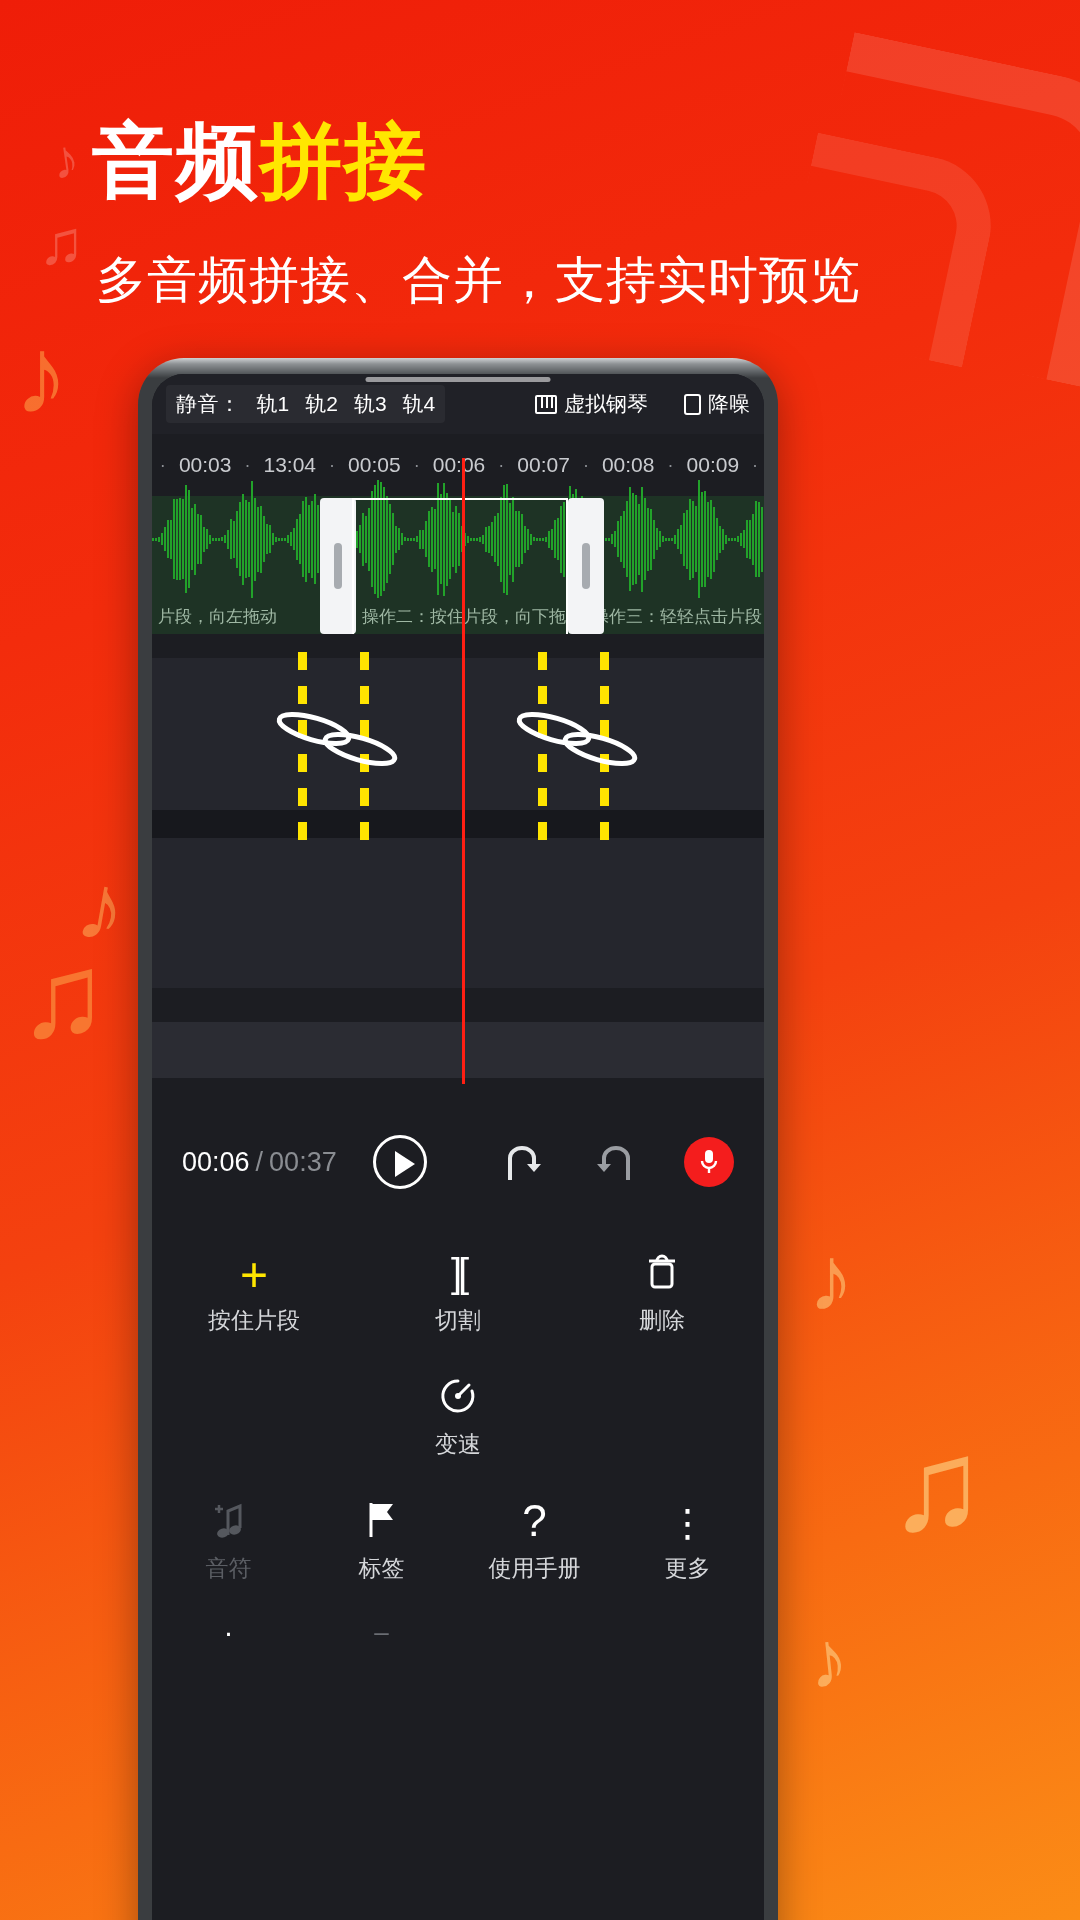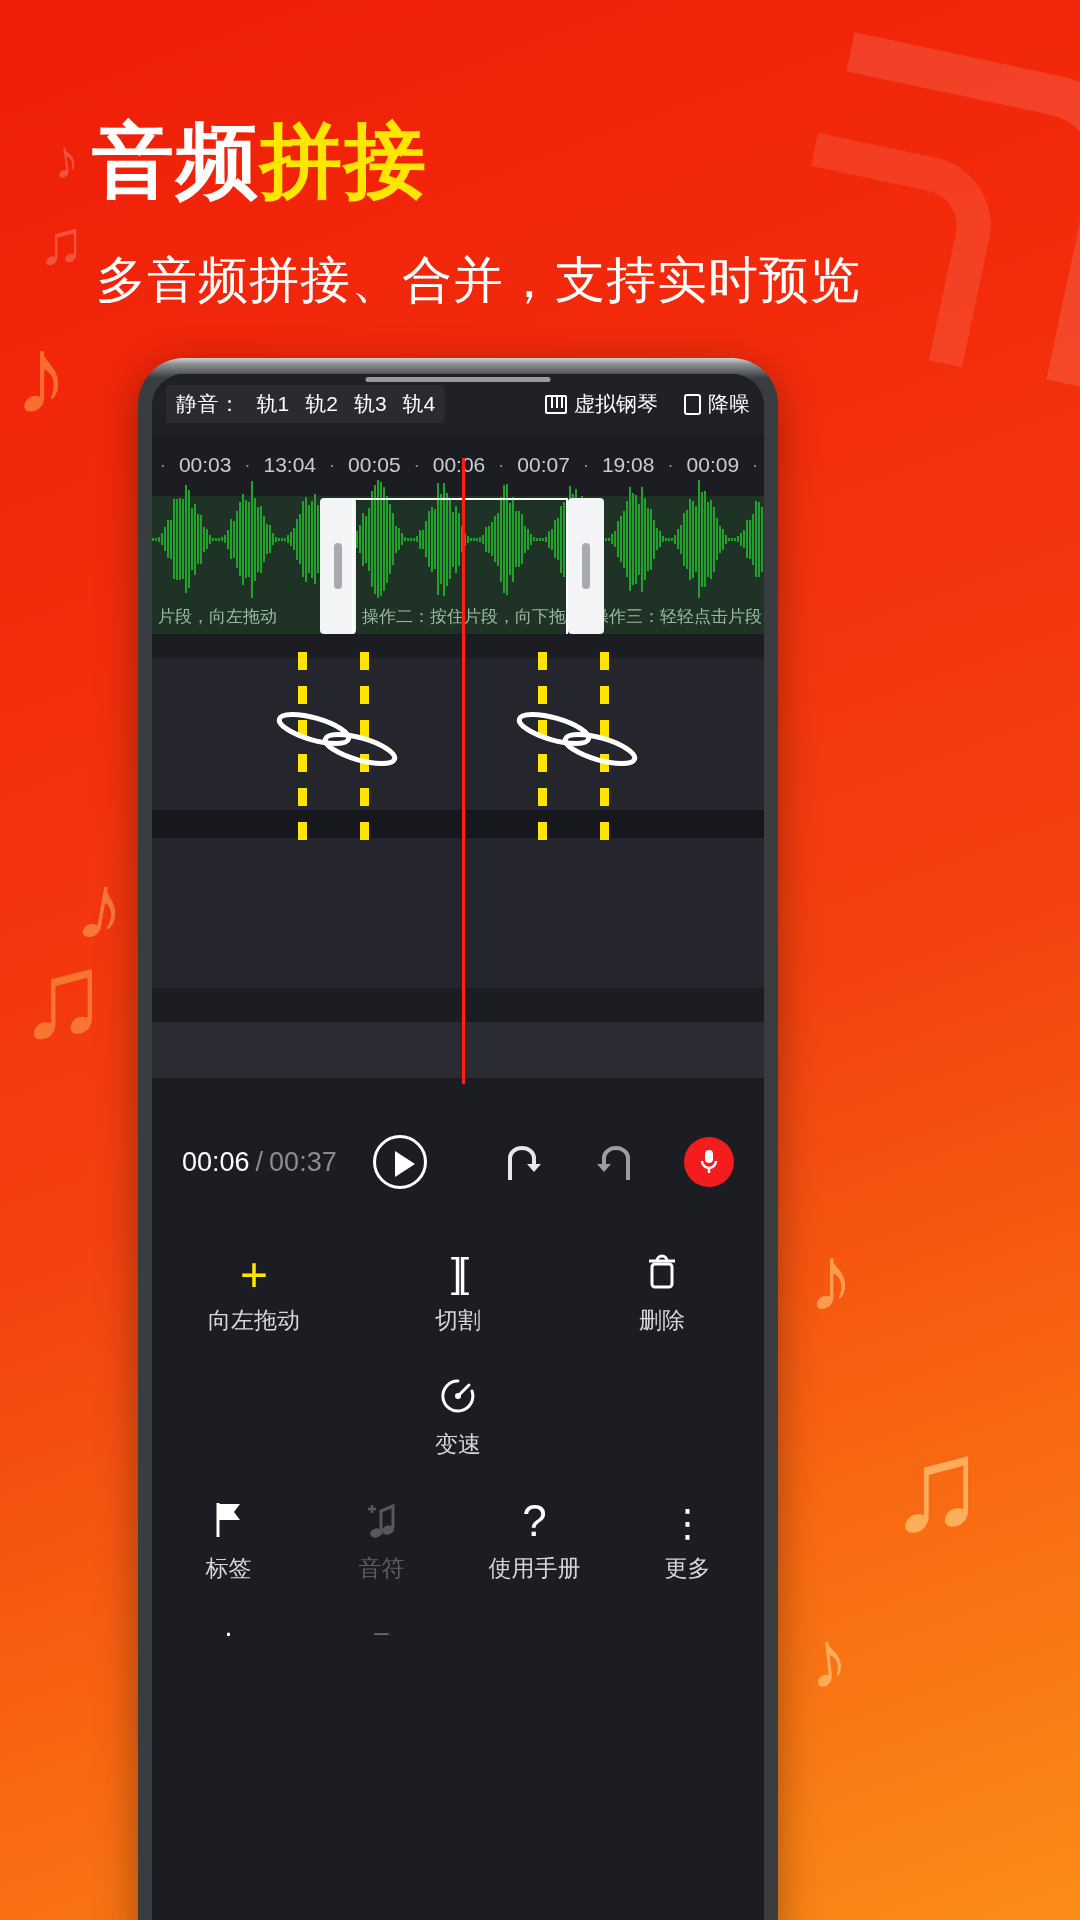"虚拟钢琴" .appbar-right { gap: 26px -> 36px }
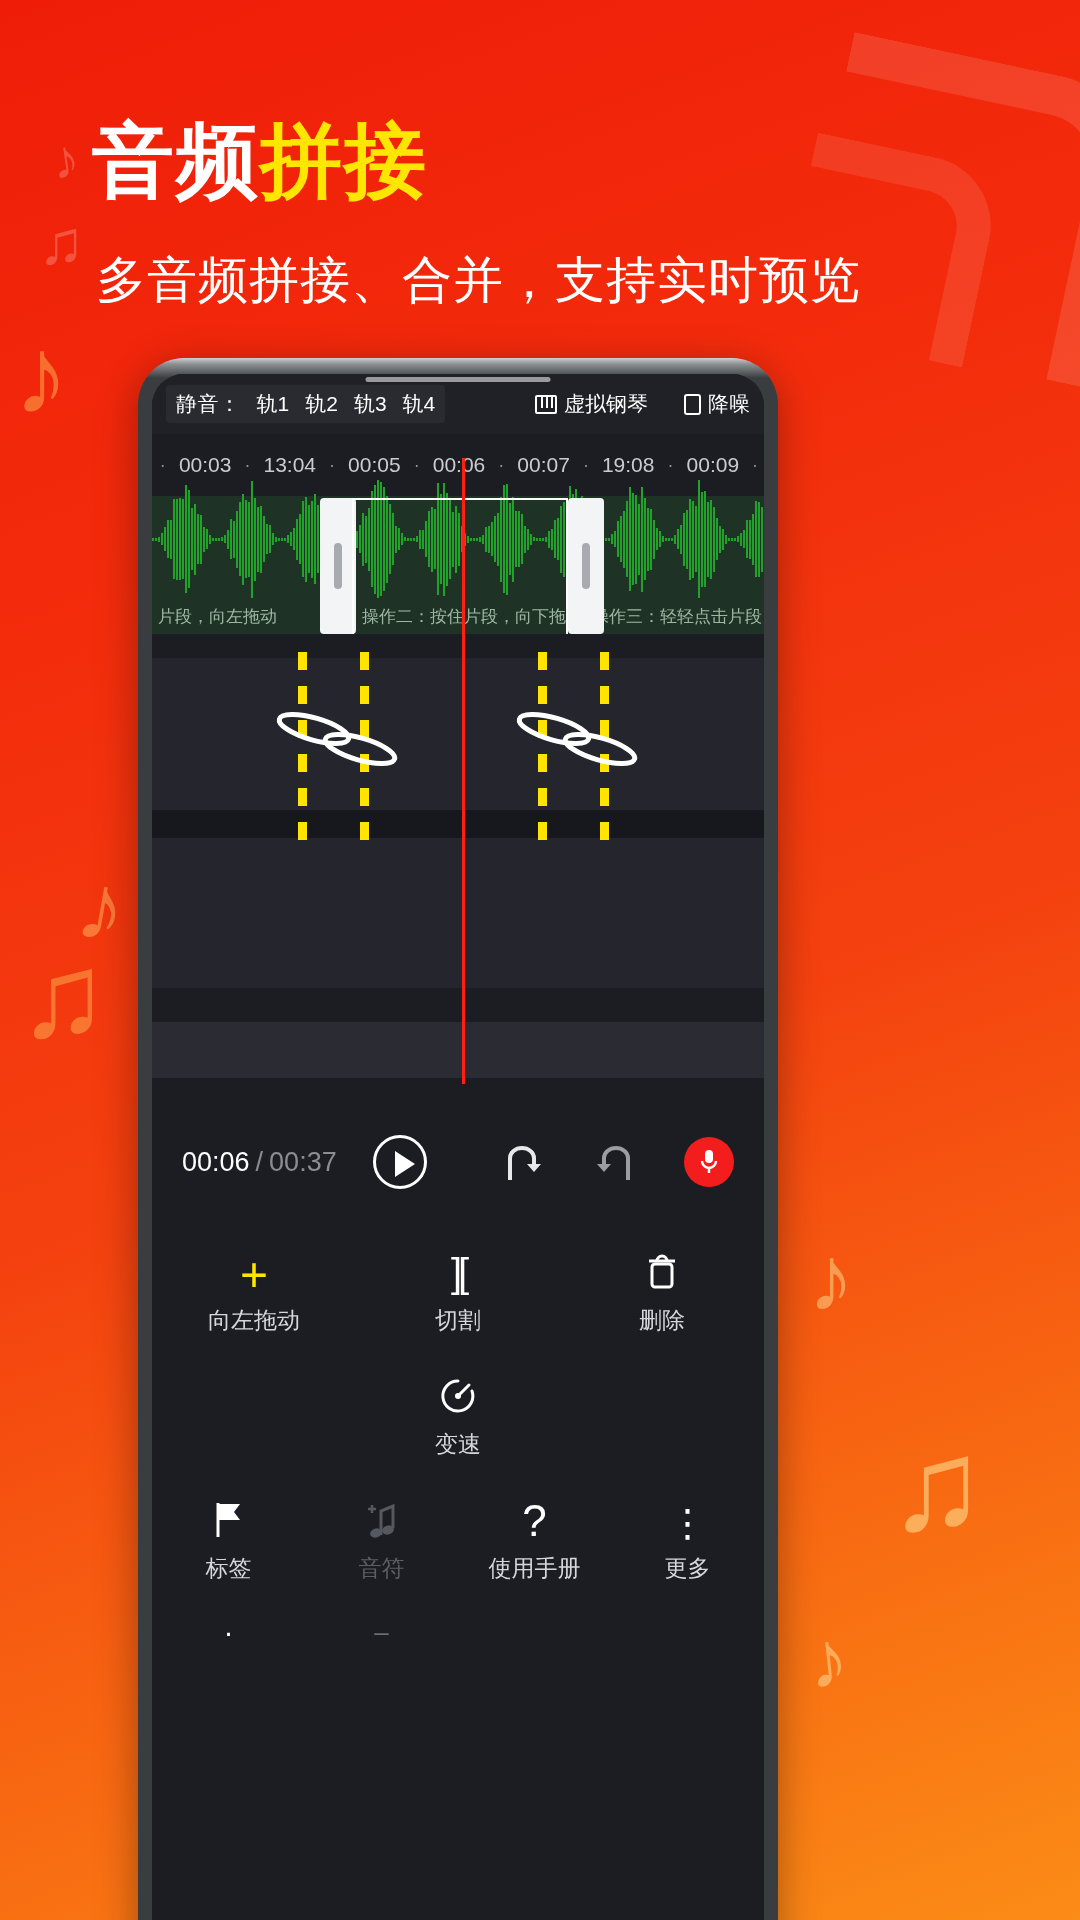"19:08" span.lbl { text: 19:08 -> 00:08 }
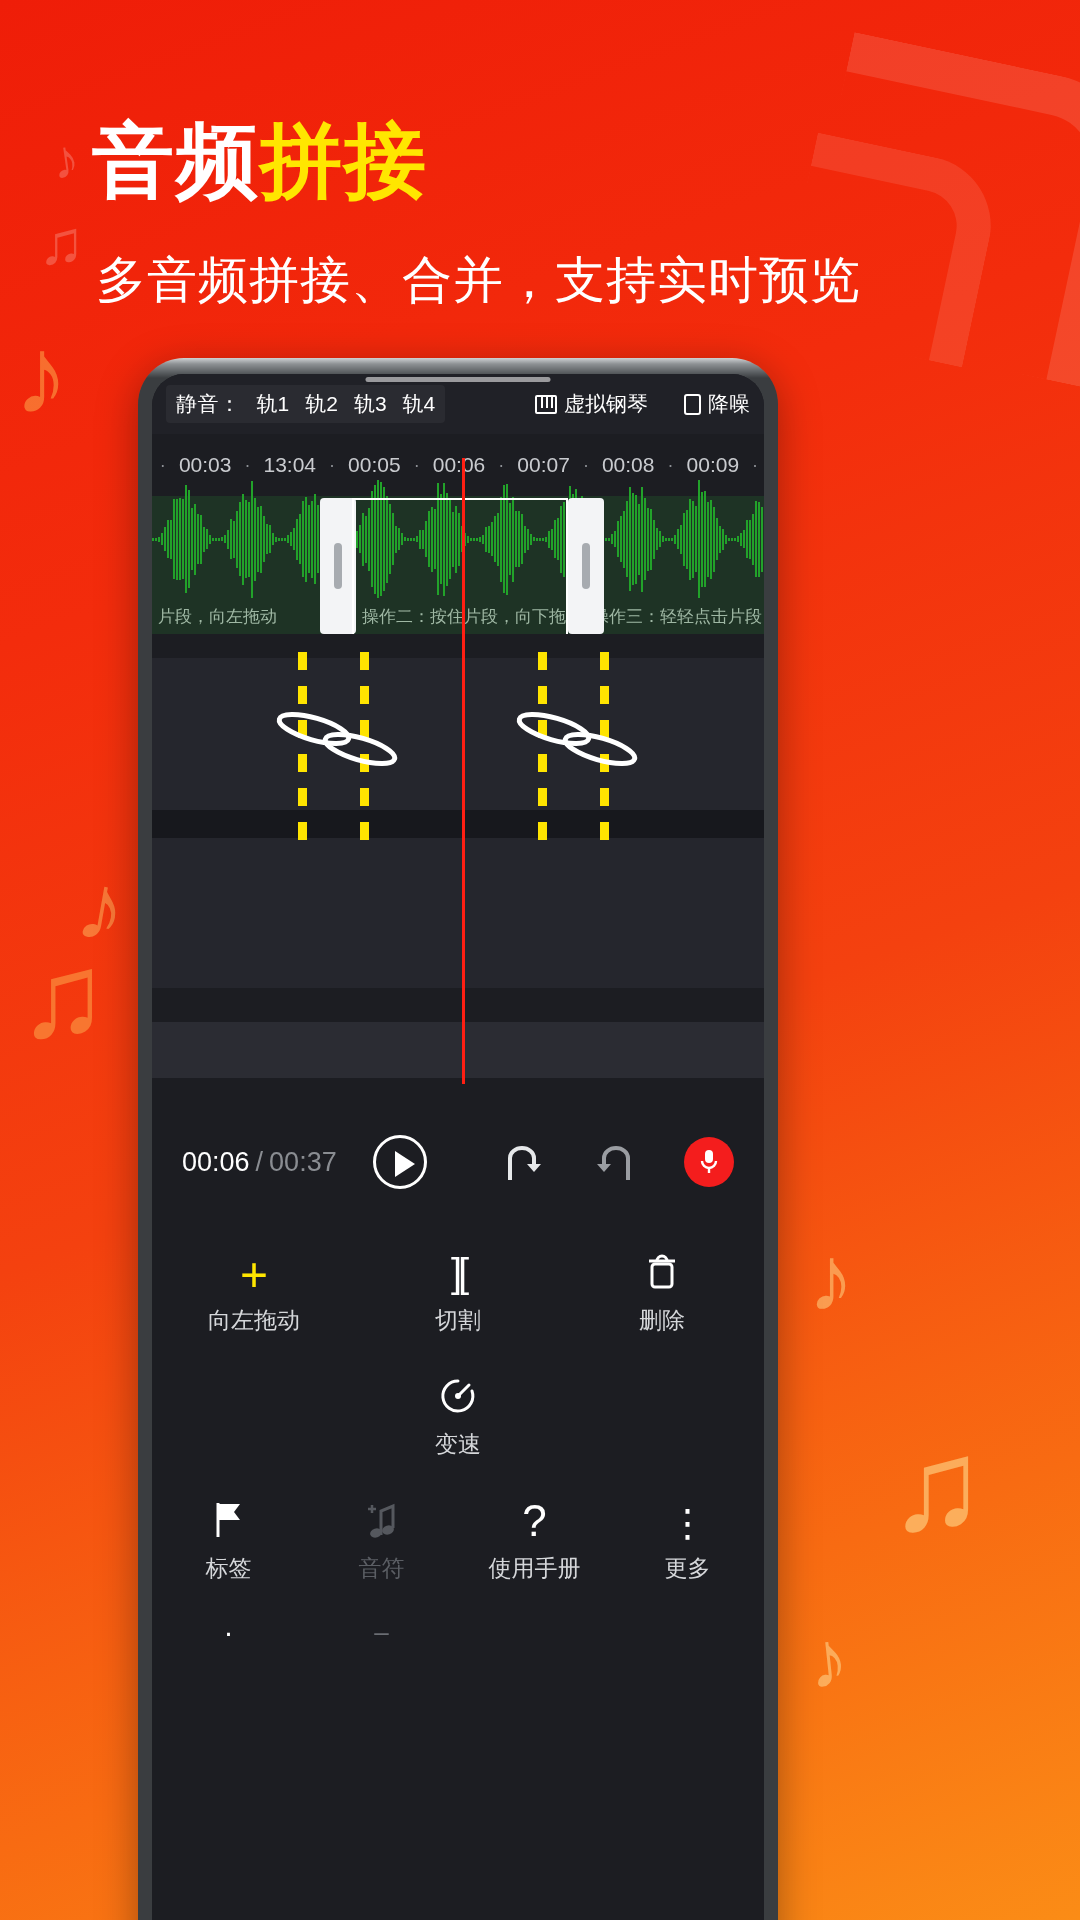"向左拖动" span.tlabel { text: 向左拖动 -> 按住片段 }
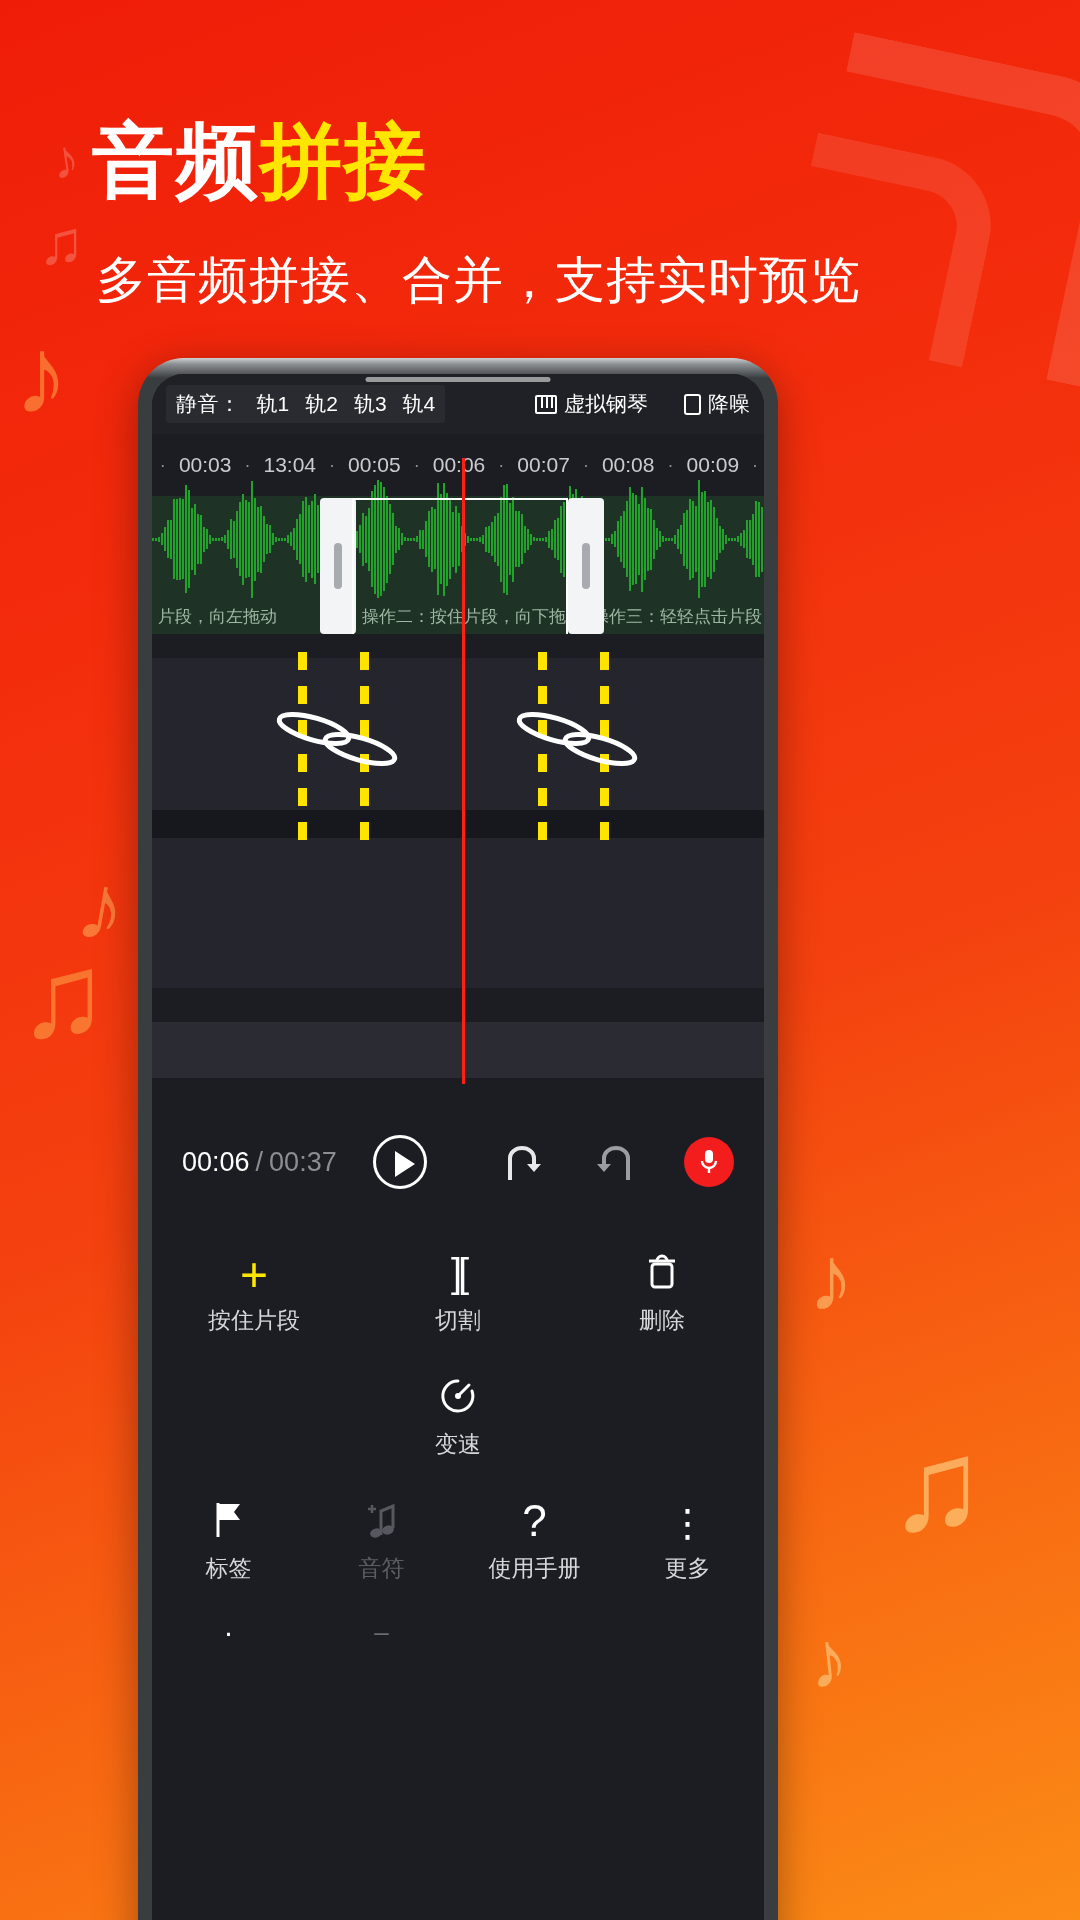"标签" div.tool { order: before "音符" -> after "音符" }
